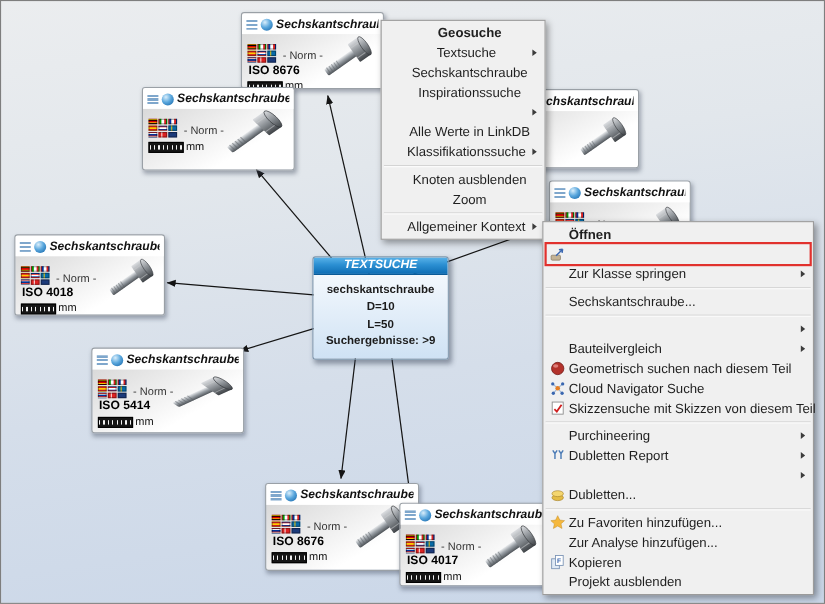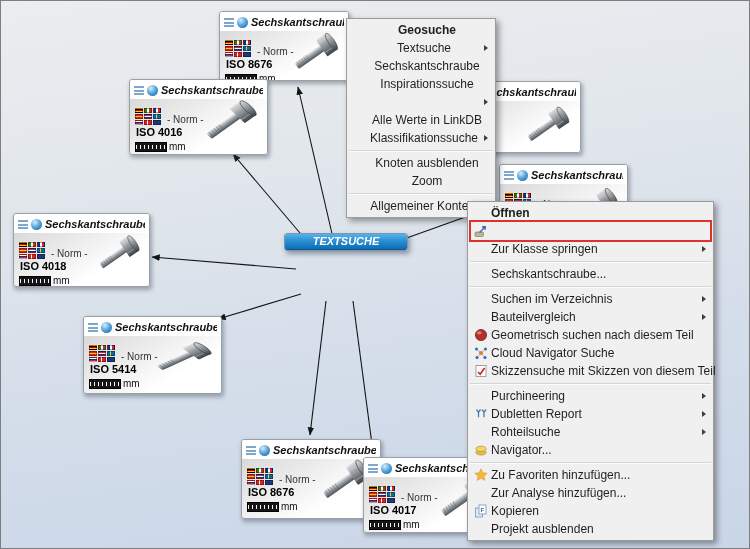"ISO 4016" div.iso { html: <div>ISO 4016</div> -> none }
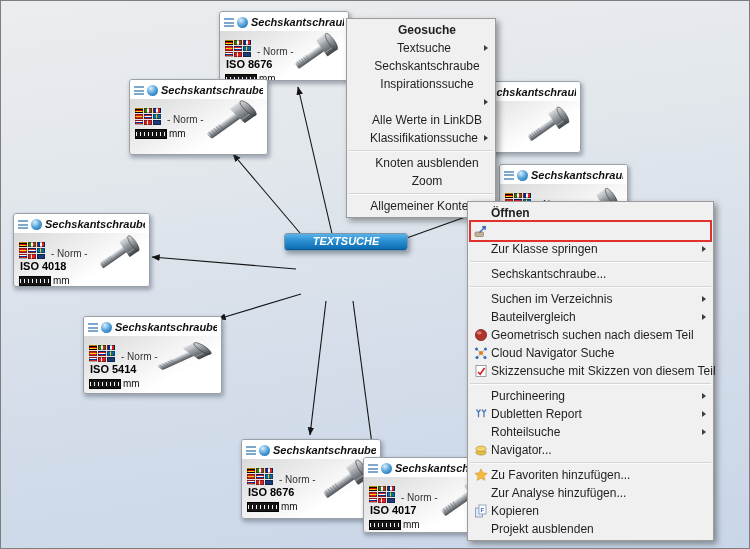"Öffnen" #menu2 { left: 466px -> 492px }
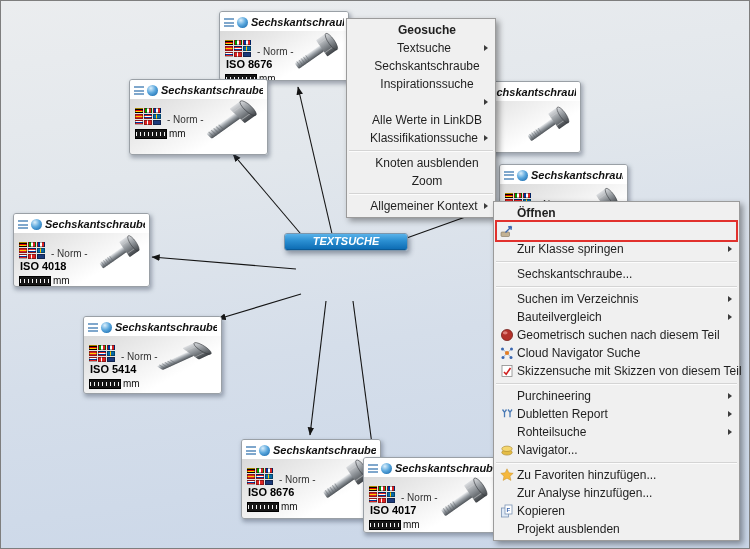"sechskantschraube D=10" div.node-body { html: none -> <div> <div>sechskantschraube D=10</div> <div>L=50</div> <div>Suchergebnisse: &gt;9</div> </div> }
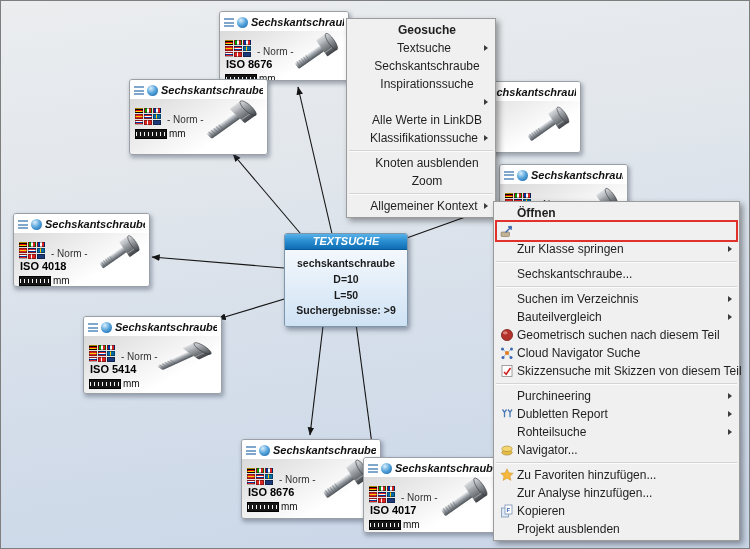"Suchen im Verzeichnis" span.mi-label { html: <span>Suchen im Verzeichnis</span> -> none }
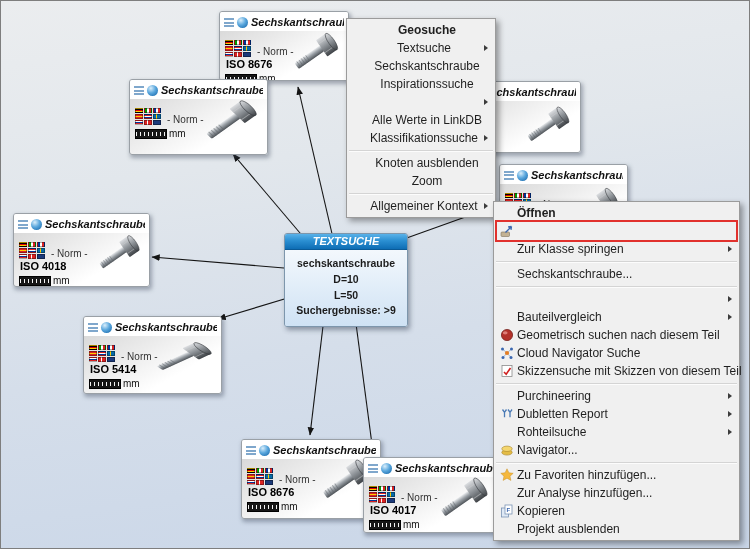"Rohteilsuche" span.mi-label { html: <span>Rohteilsuche</span> -> none }
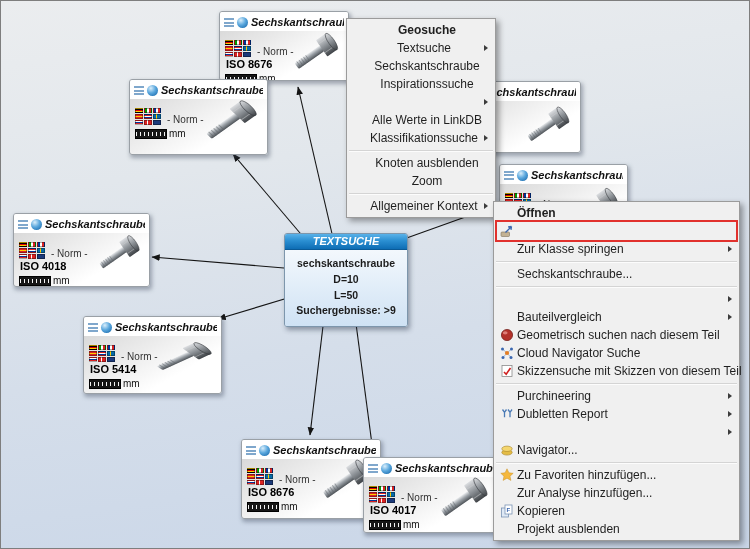"Navigator..." span.mi-label { text: Navigator -> Dubletten }
